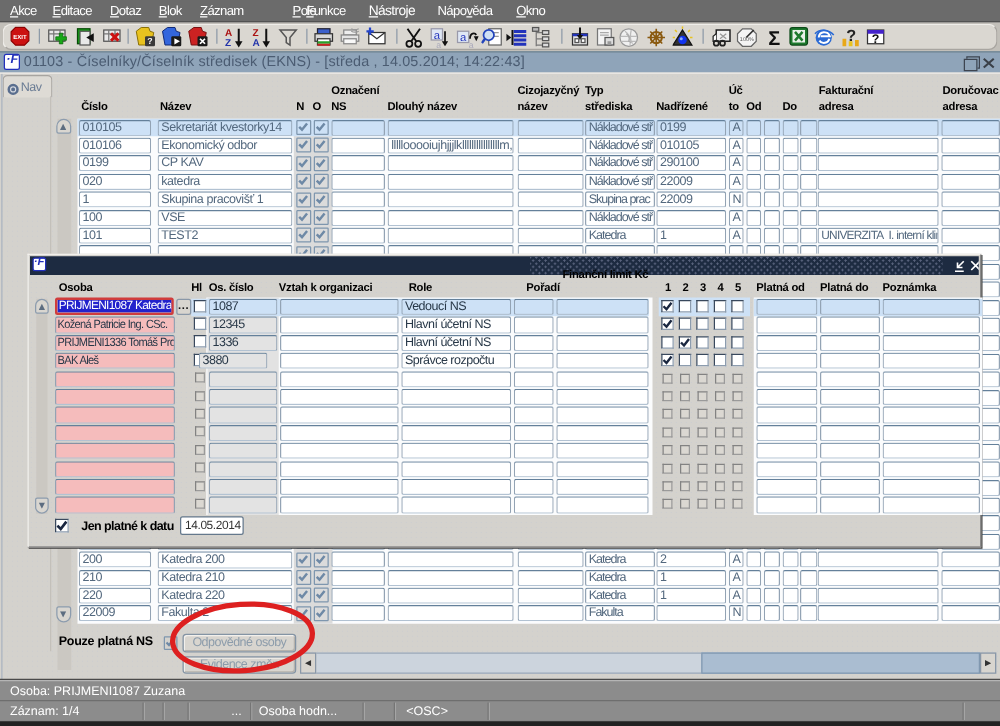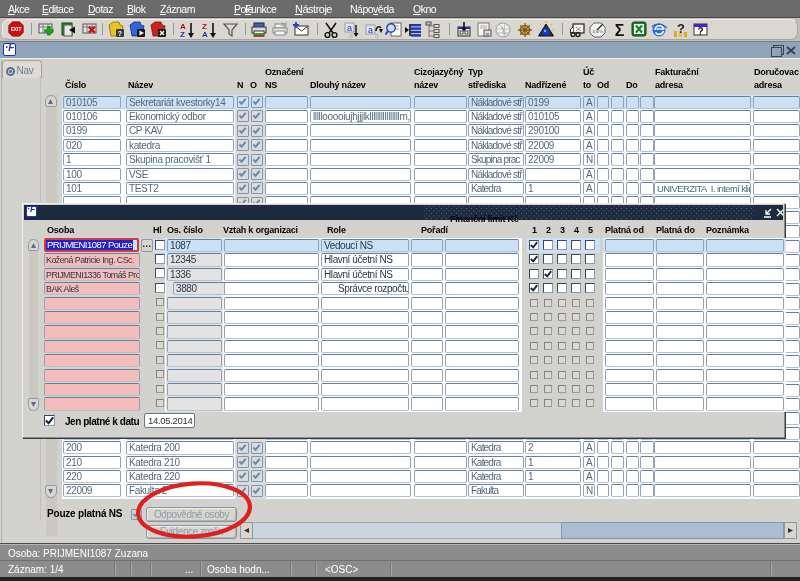"01103 - Číselníky/Číselník středisek" div { html: none -> <div>01103 - Číselníky/Číselník středisek (EKNS) - [středa , 14.05.2014; 14:22:43]</div> }
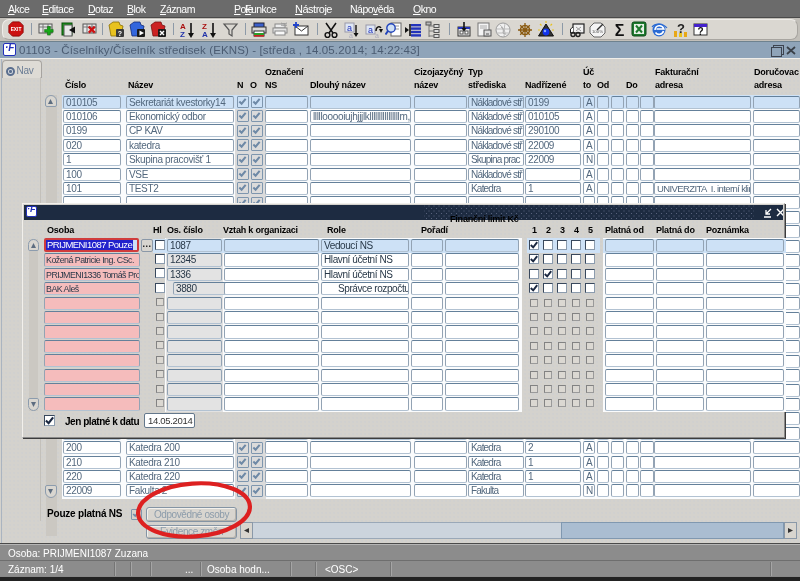"PRIJMENI1087 Pouze" div { text: Pouze -> Katedra }
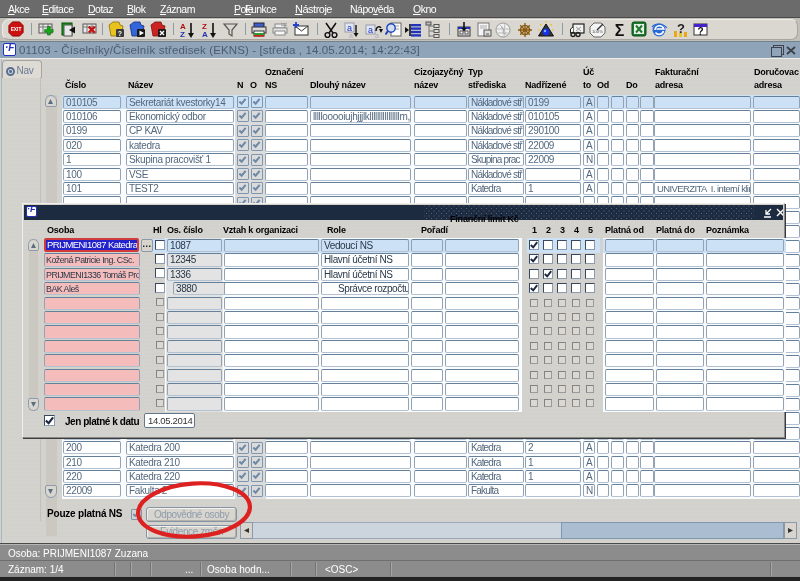"3880" div { left: 150px -> 136px }
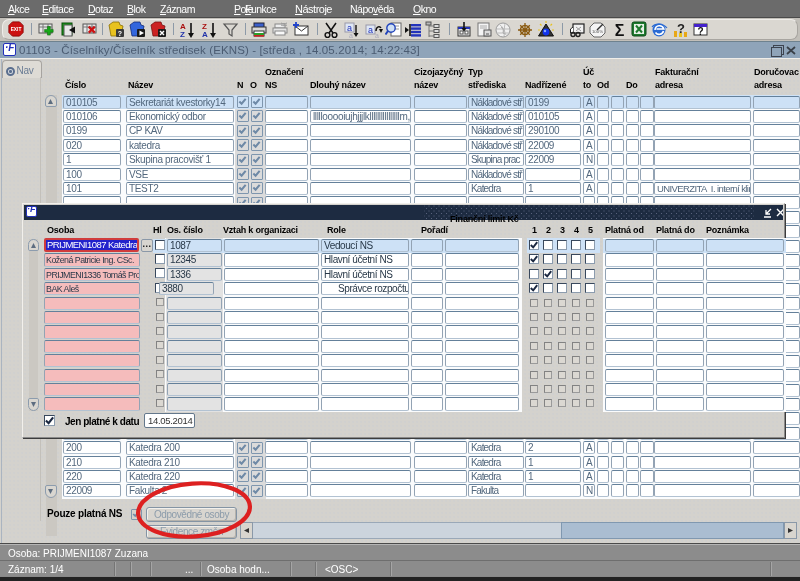"Správce rozpočtu" div { padding-left: 16px -> 2px }
